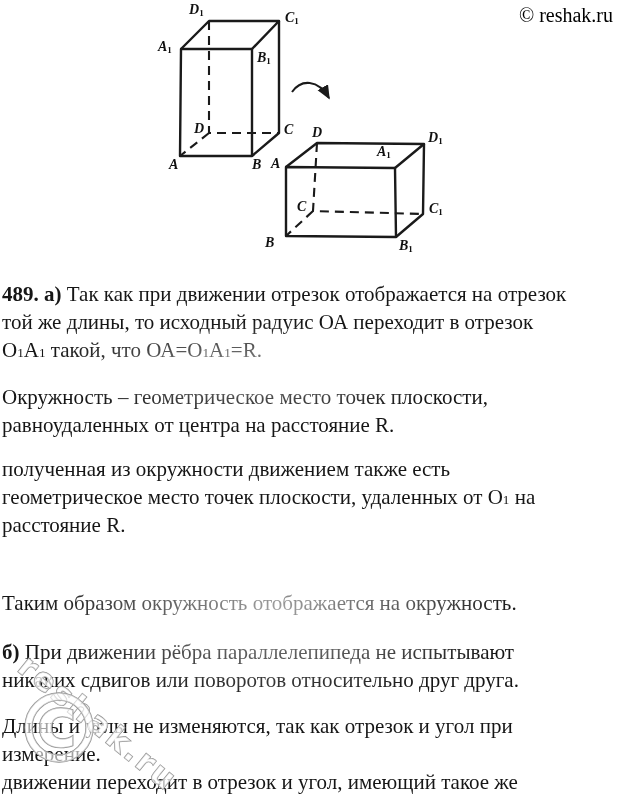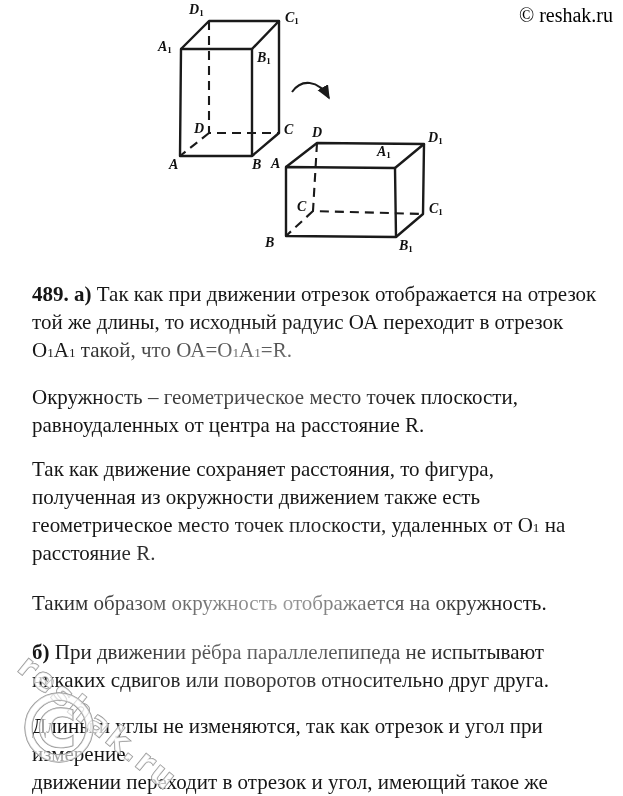"489. а) Так как при" .para .ln { margin-left: 30px -> none }
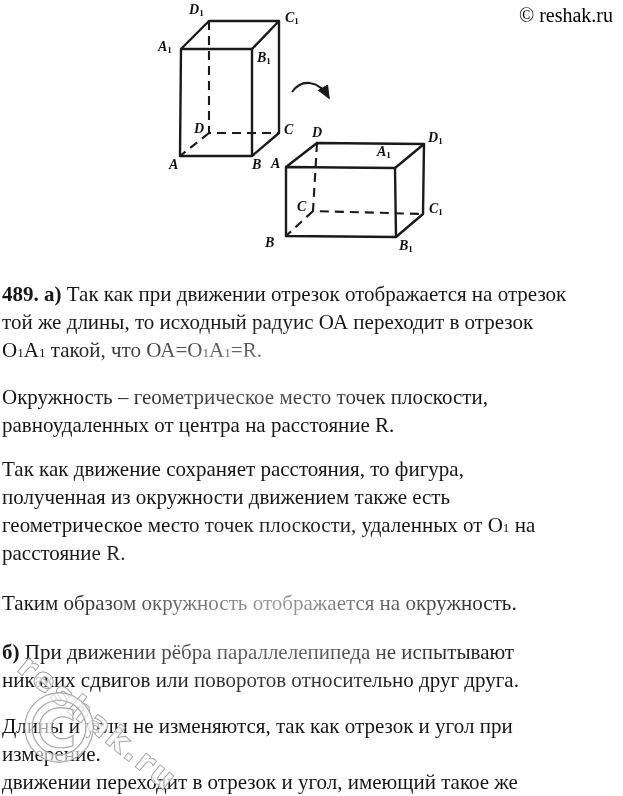"Так как движение сохраняет расстояния," span.ln { html: <span>Так как движение сохраняет расстояния, то фигура,</span> -> none }
